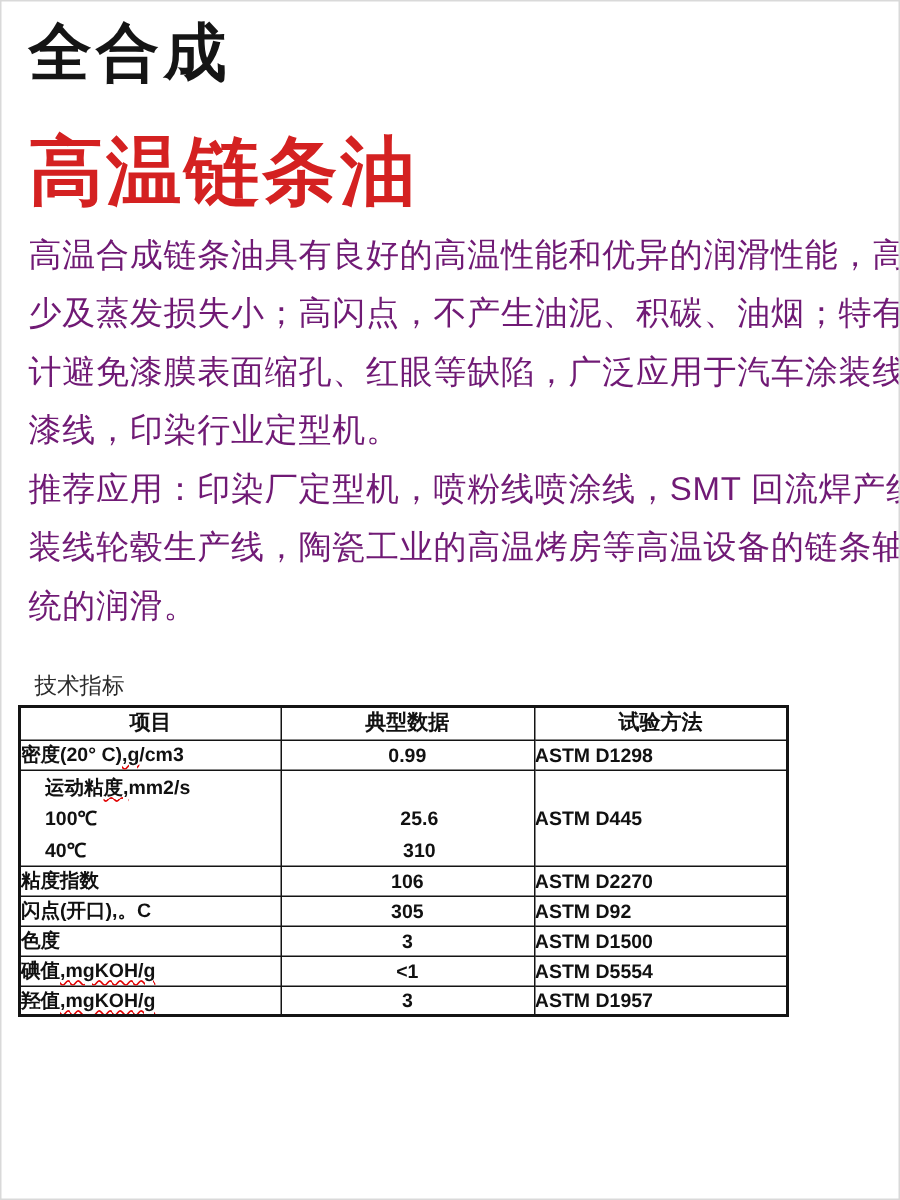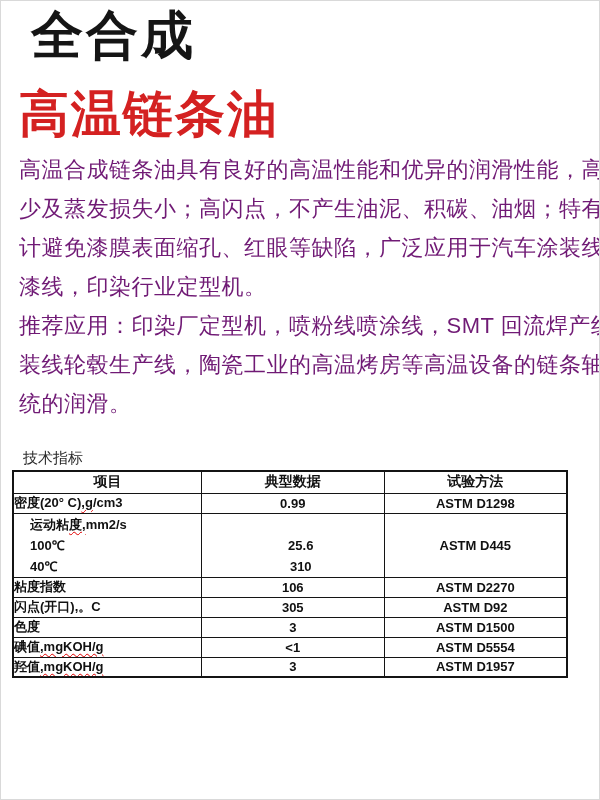"全合成" .series-title { font-size: 52px -> 42px; margin: 4px 0 0 14px -> 4px 0 0 2px }
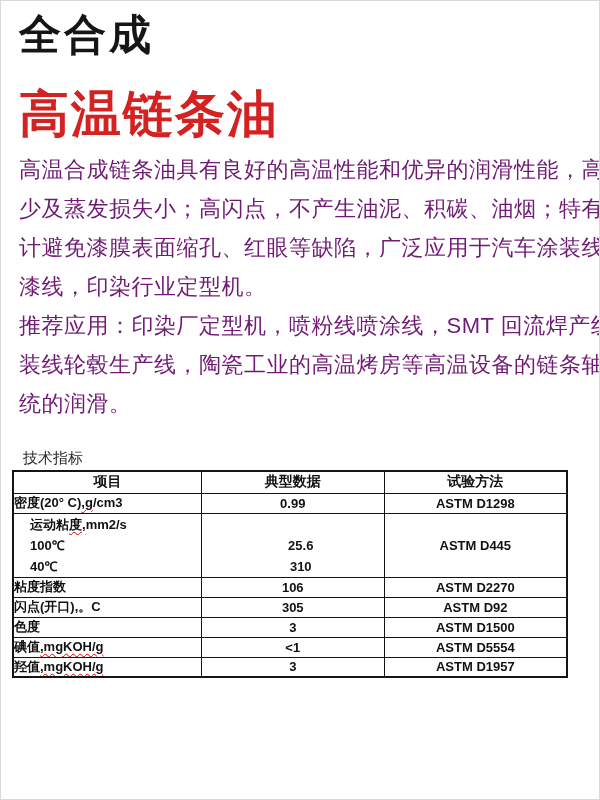"项目" table.specs { width: 556px -> 514px }
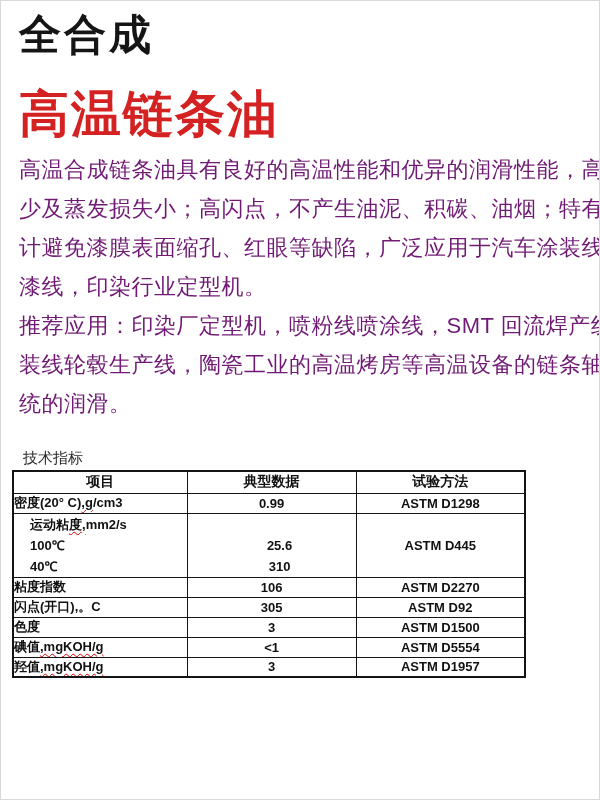"ASTM D1298" .c3 { text-align: center -> none }
